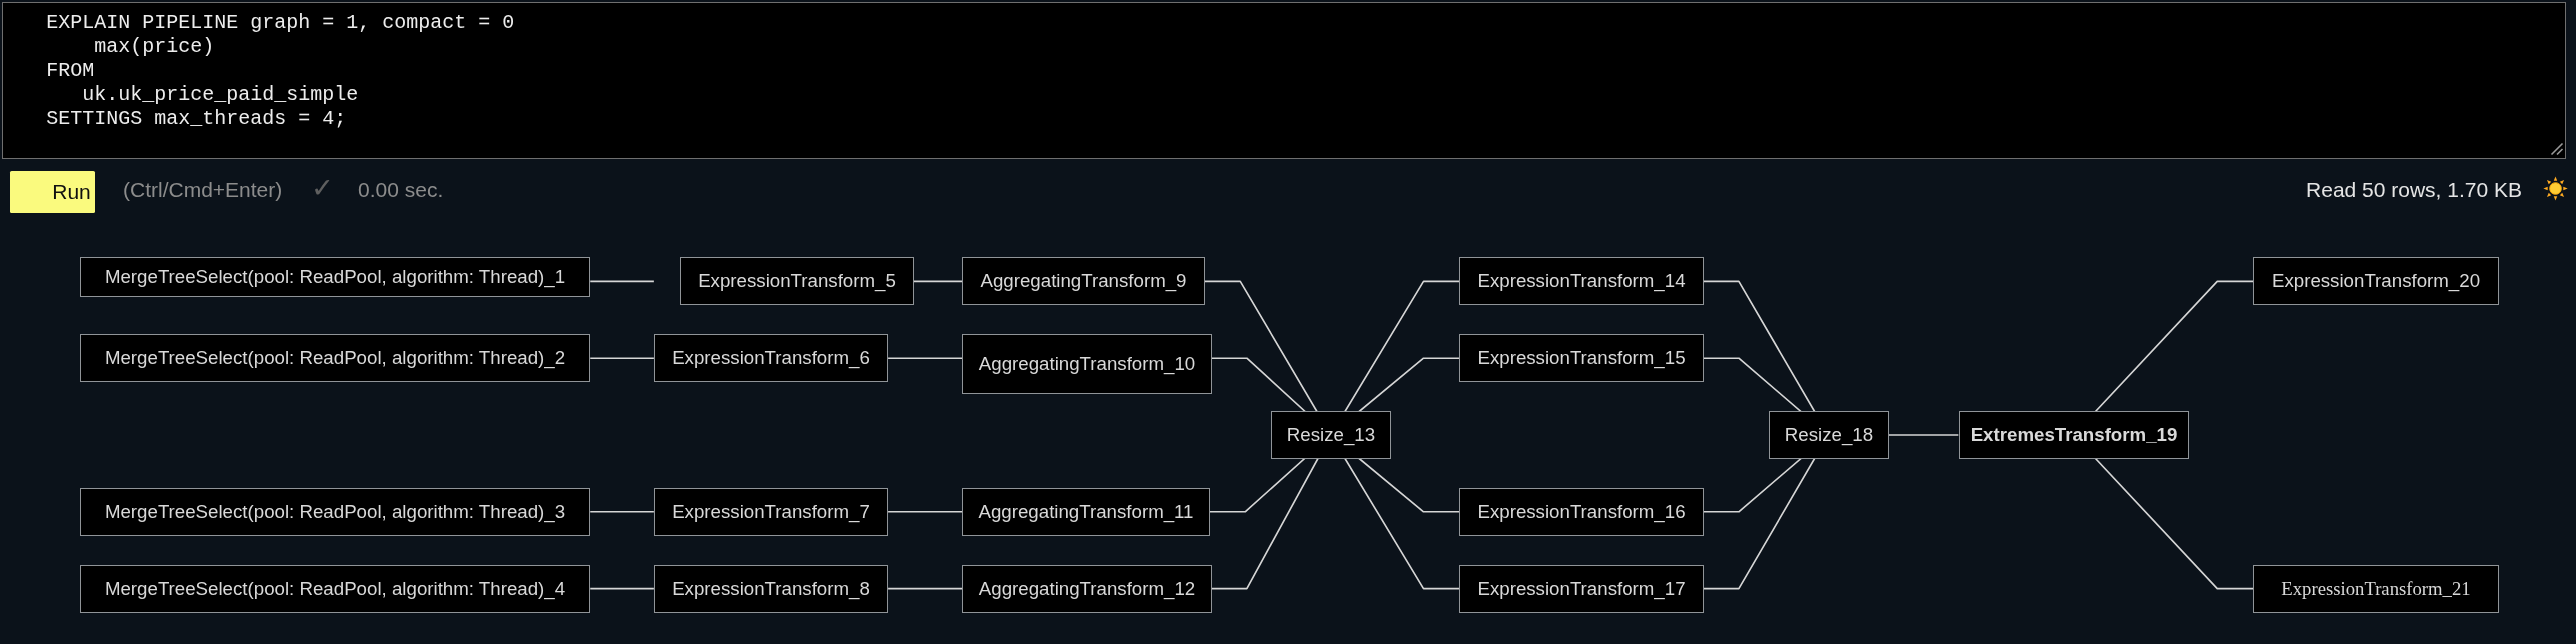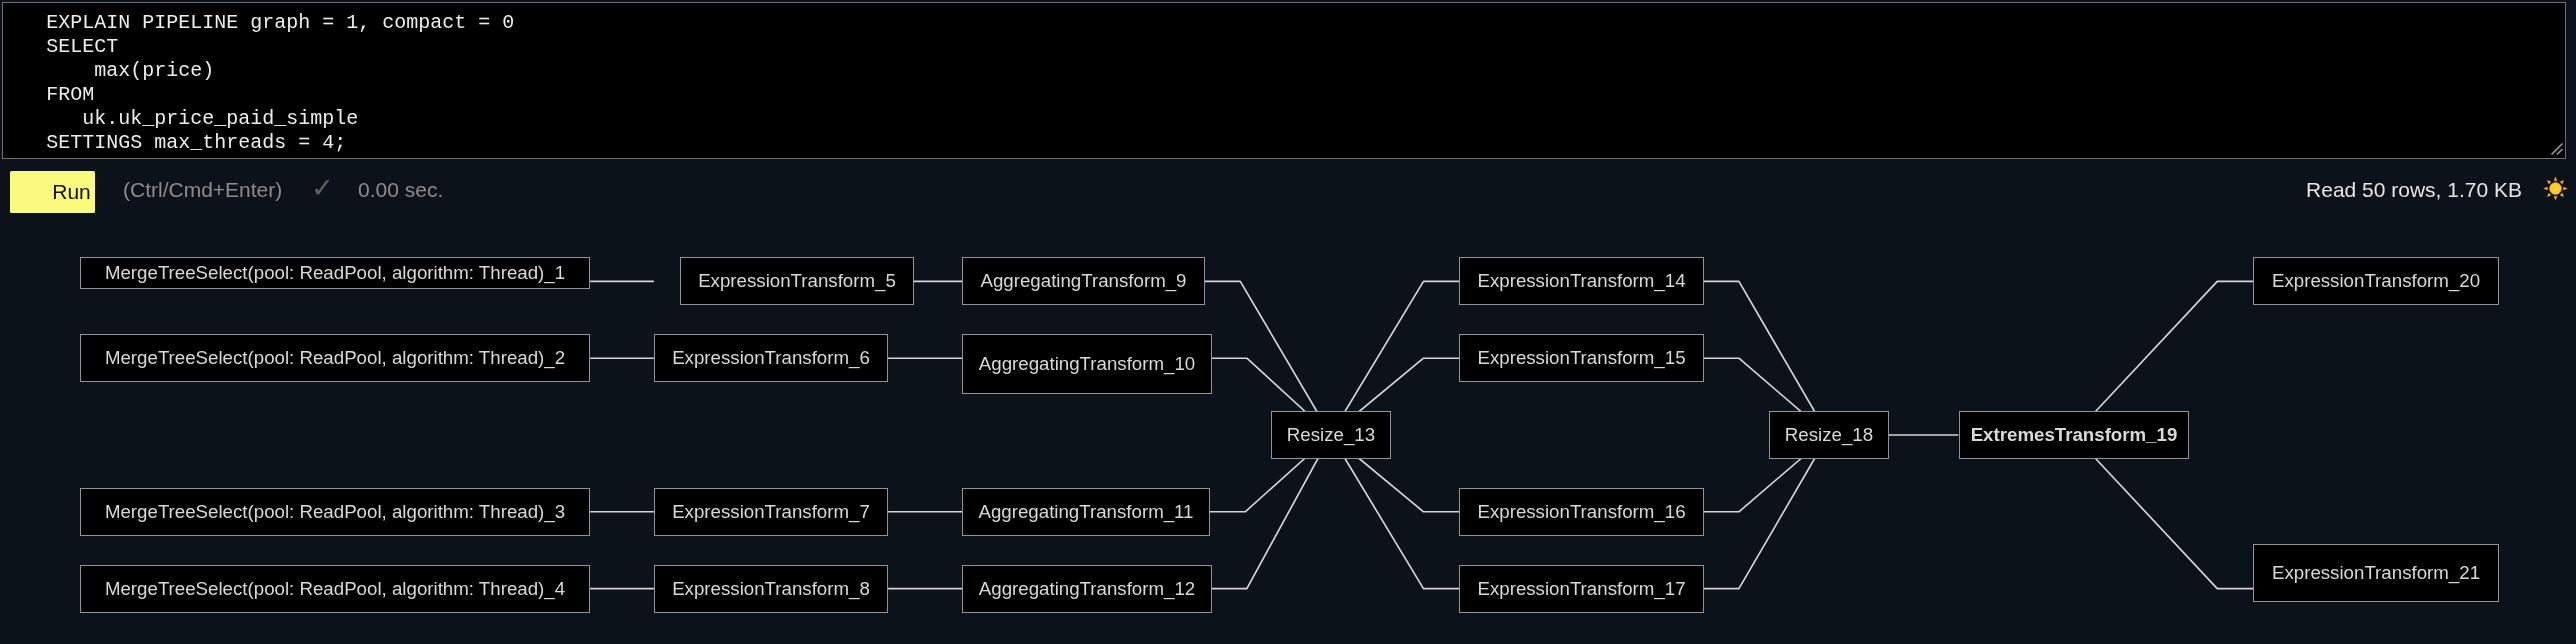"SELECT" div { html: <div>SELECT</div> -> none }
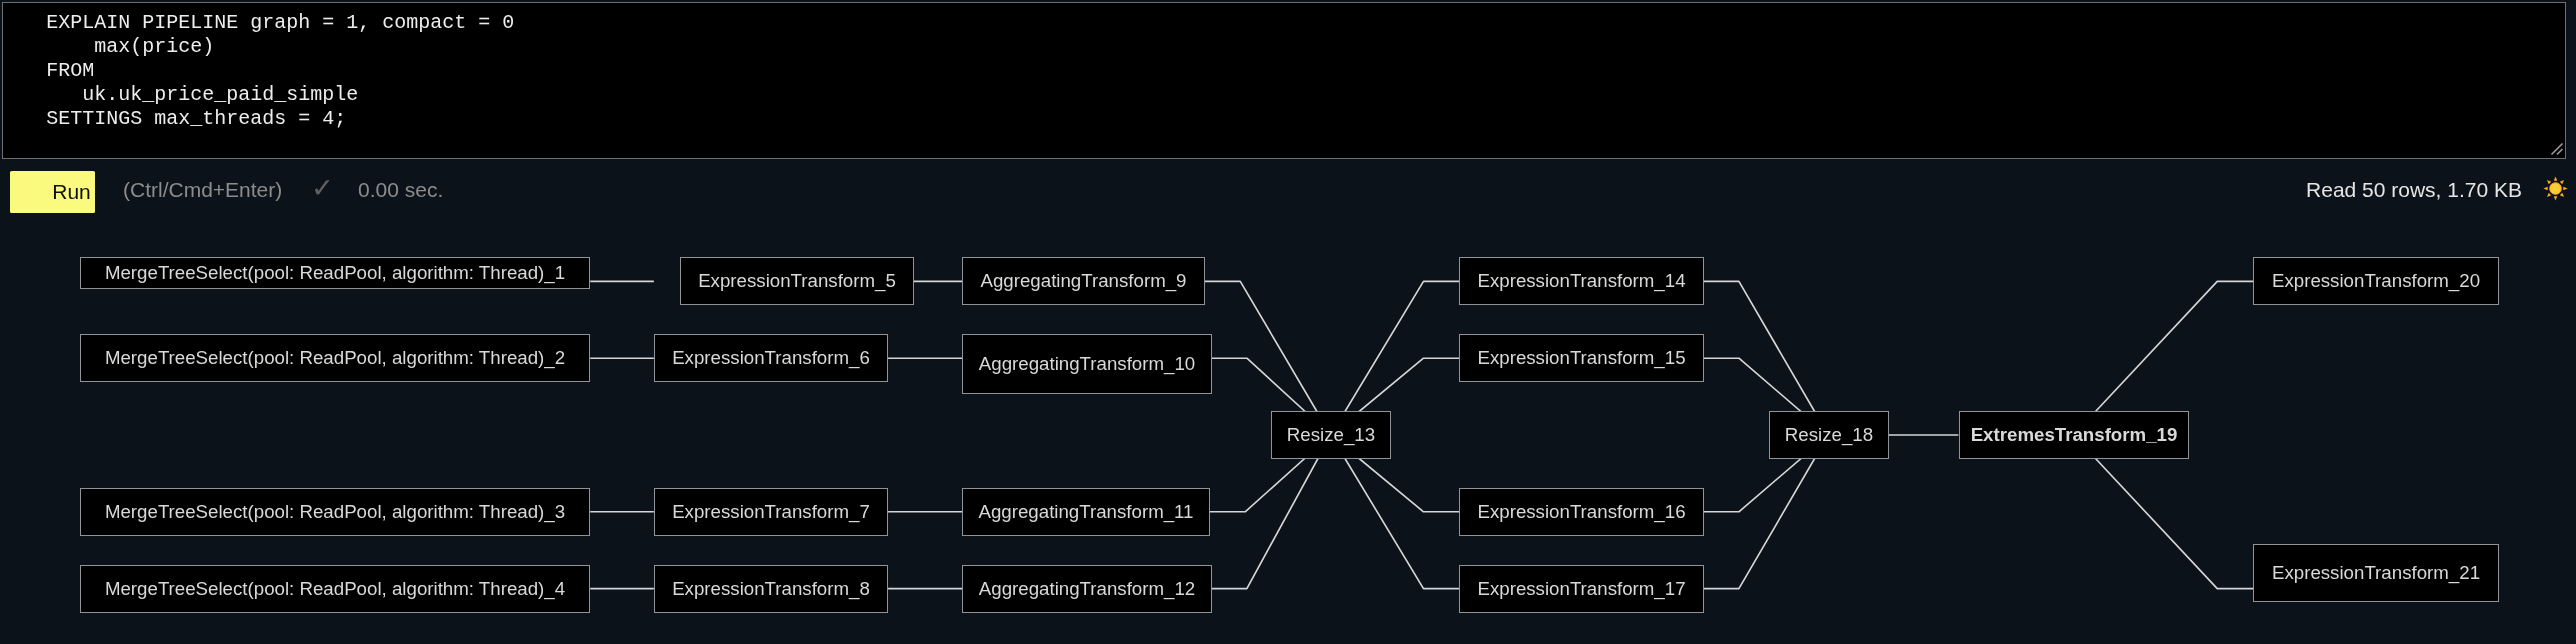"MergeTreeSelect(pool: ReadPool, algorithm: Thread)_1" div.node { height: 32px -> 40px }
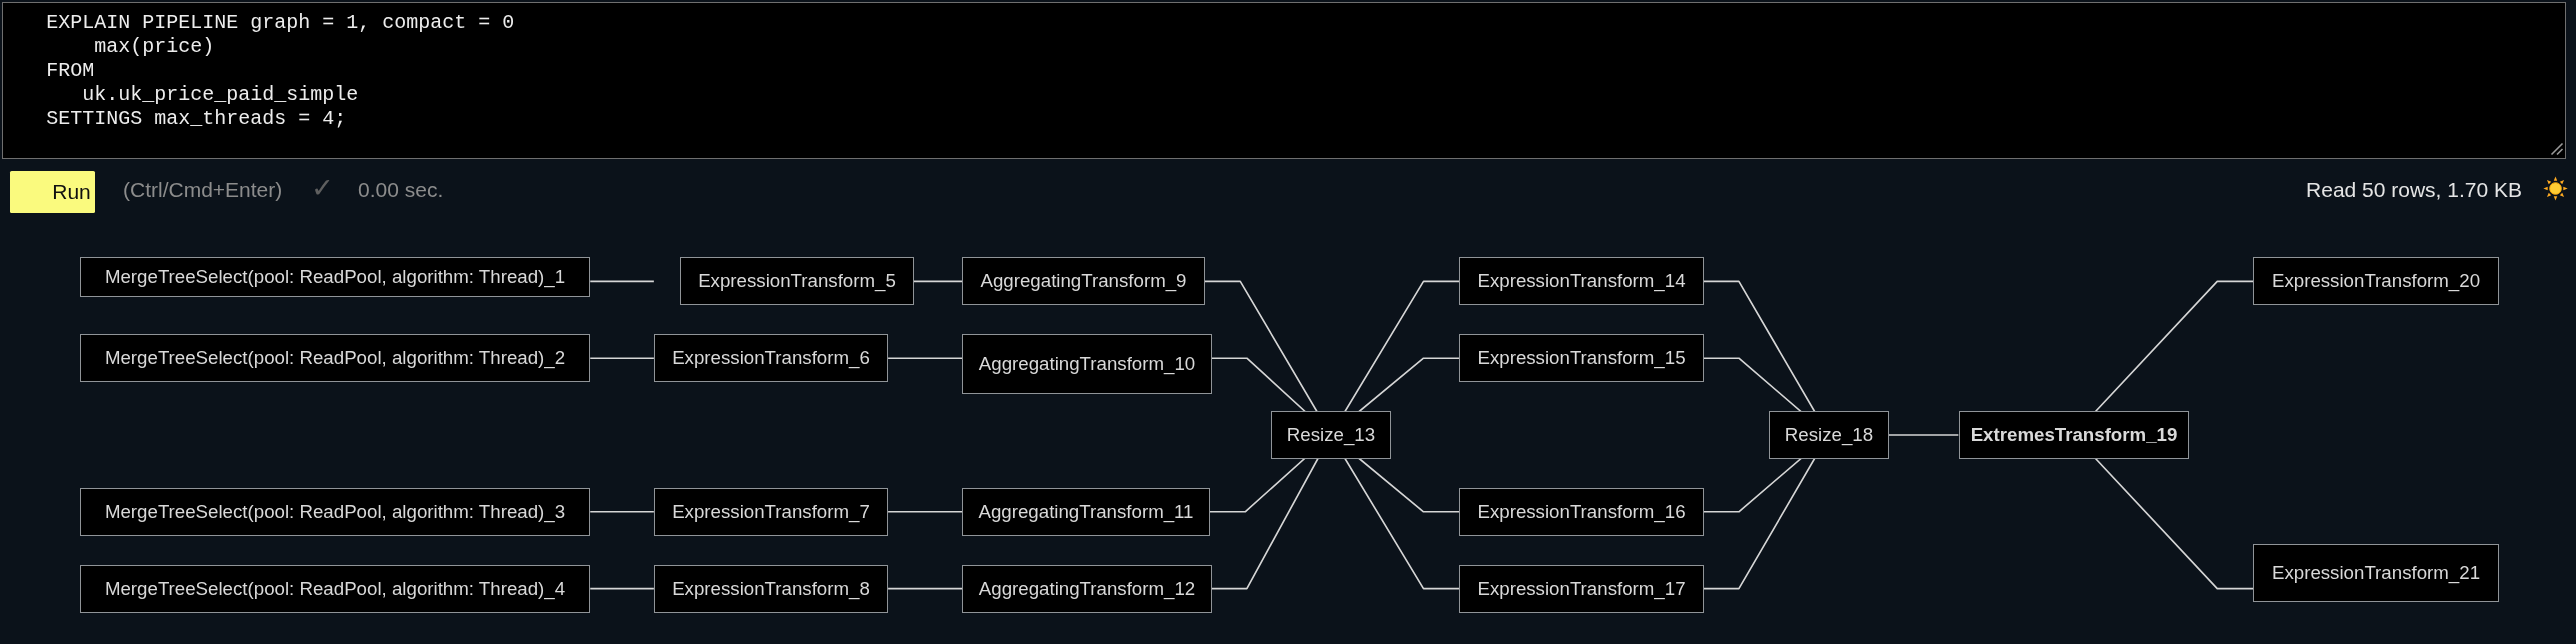"ExpressionTransform_21" div.node { font-family: none -> Liberation Serif, serif; height: 58px -> 48px; top: 544px -> 565px }
